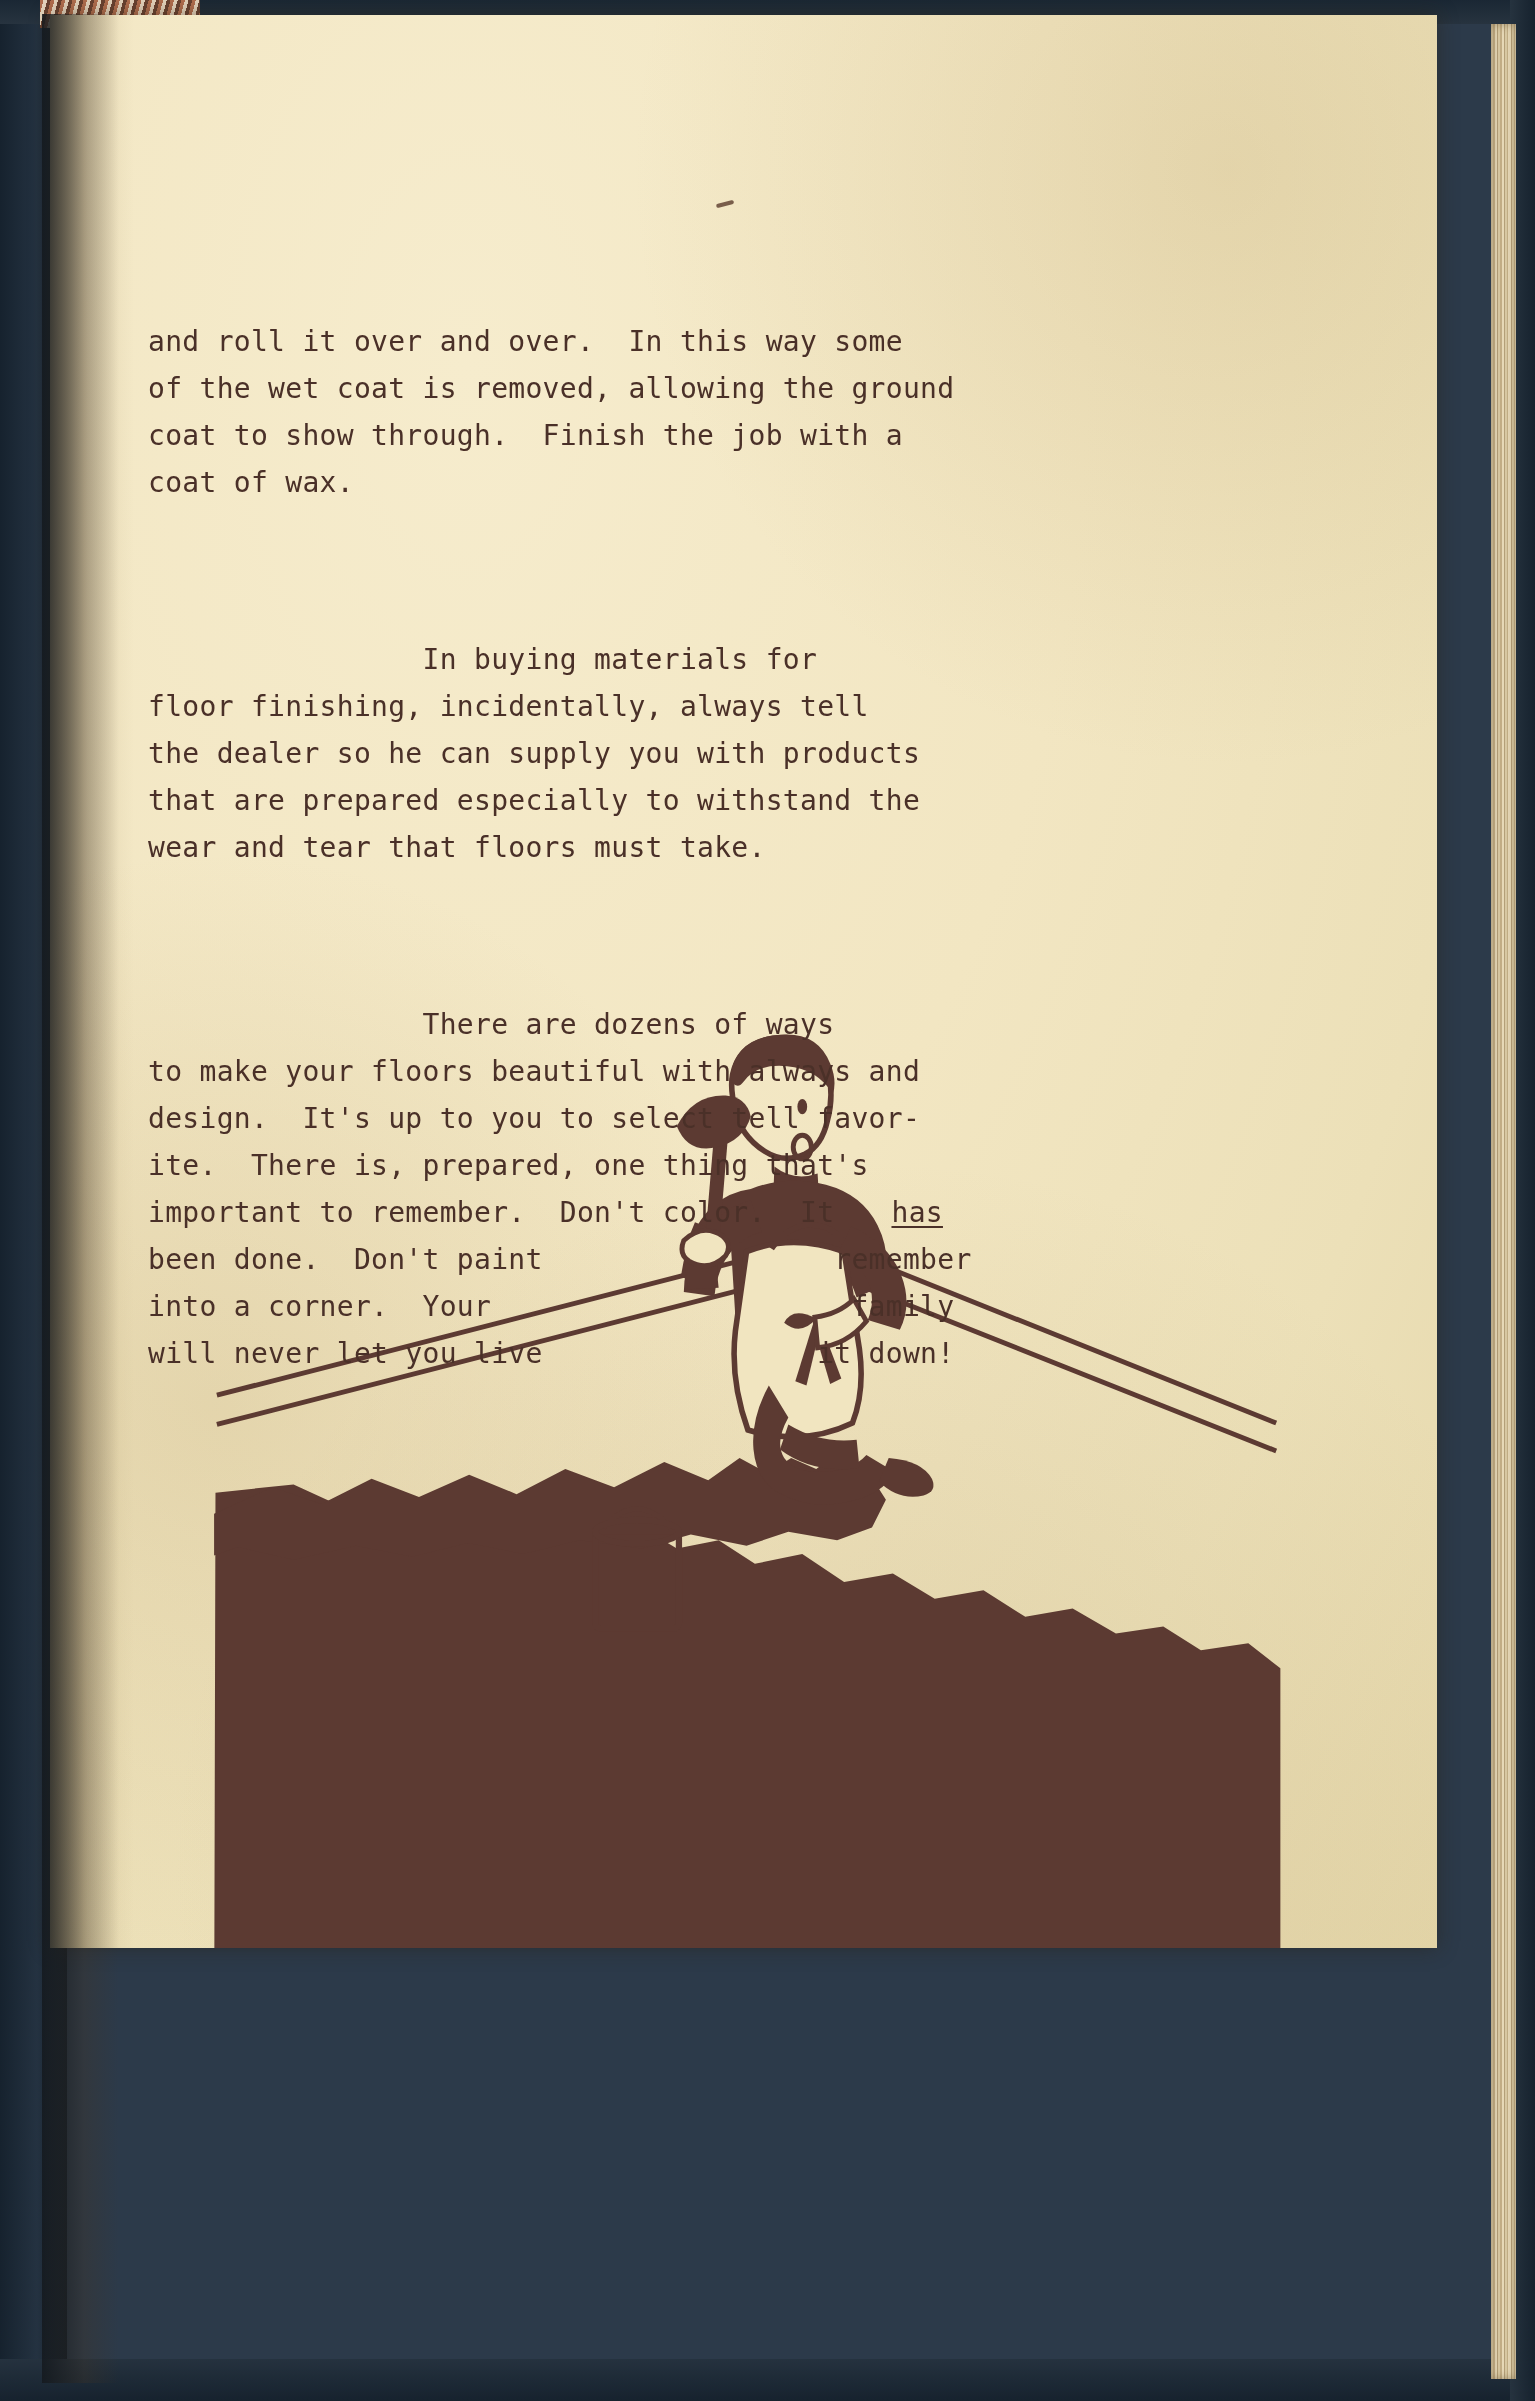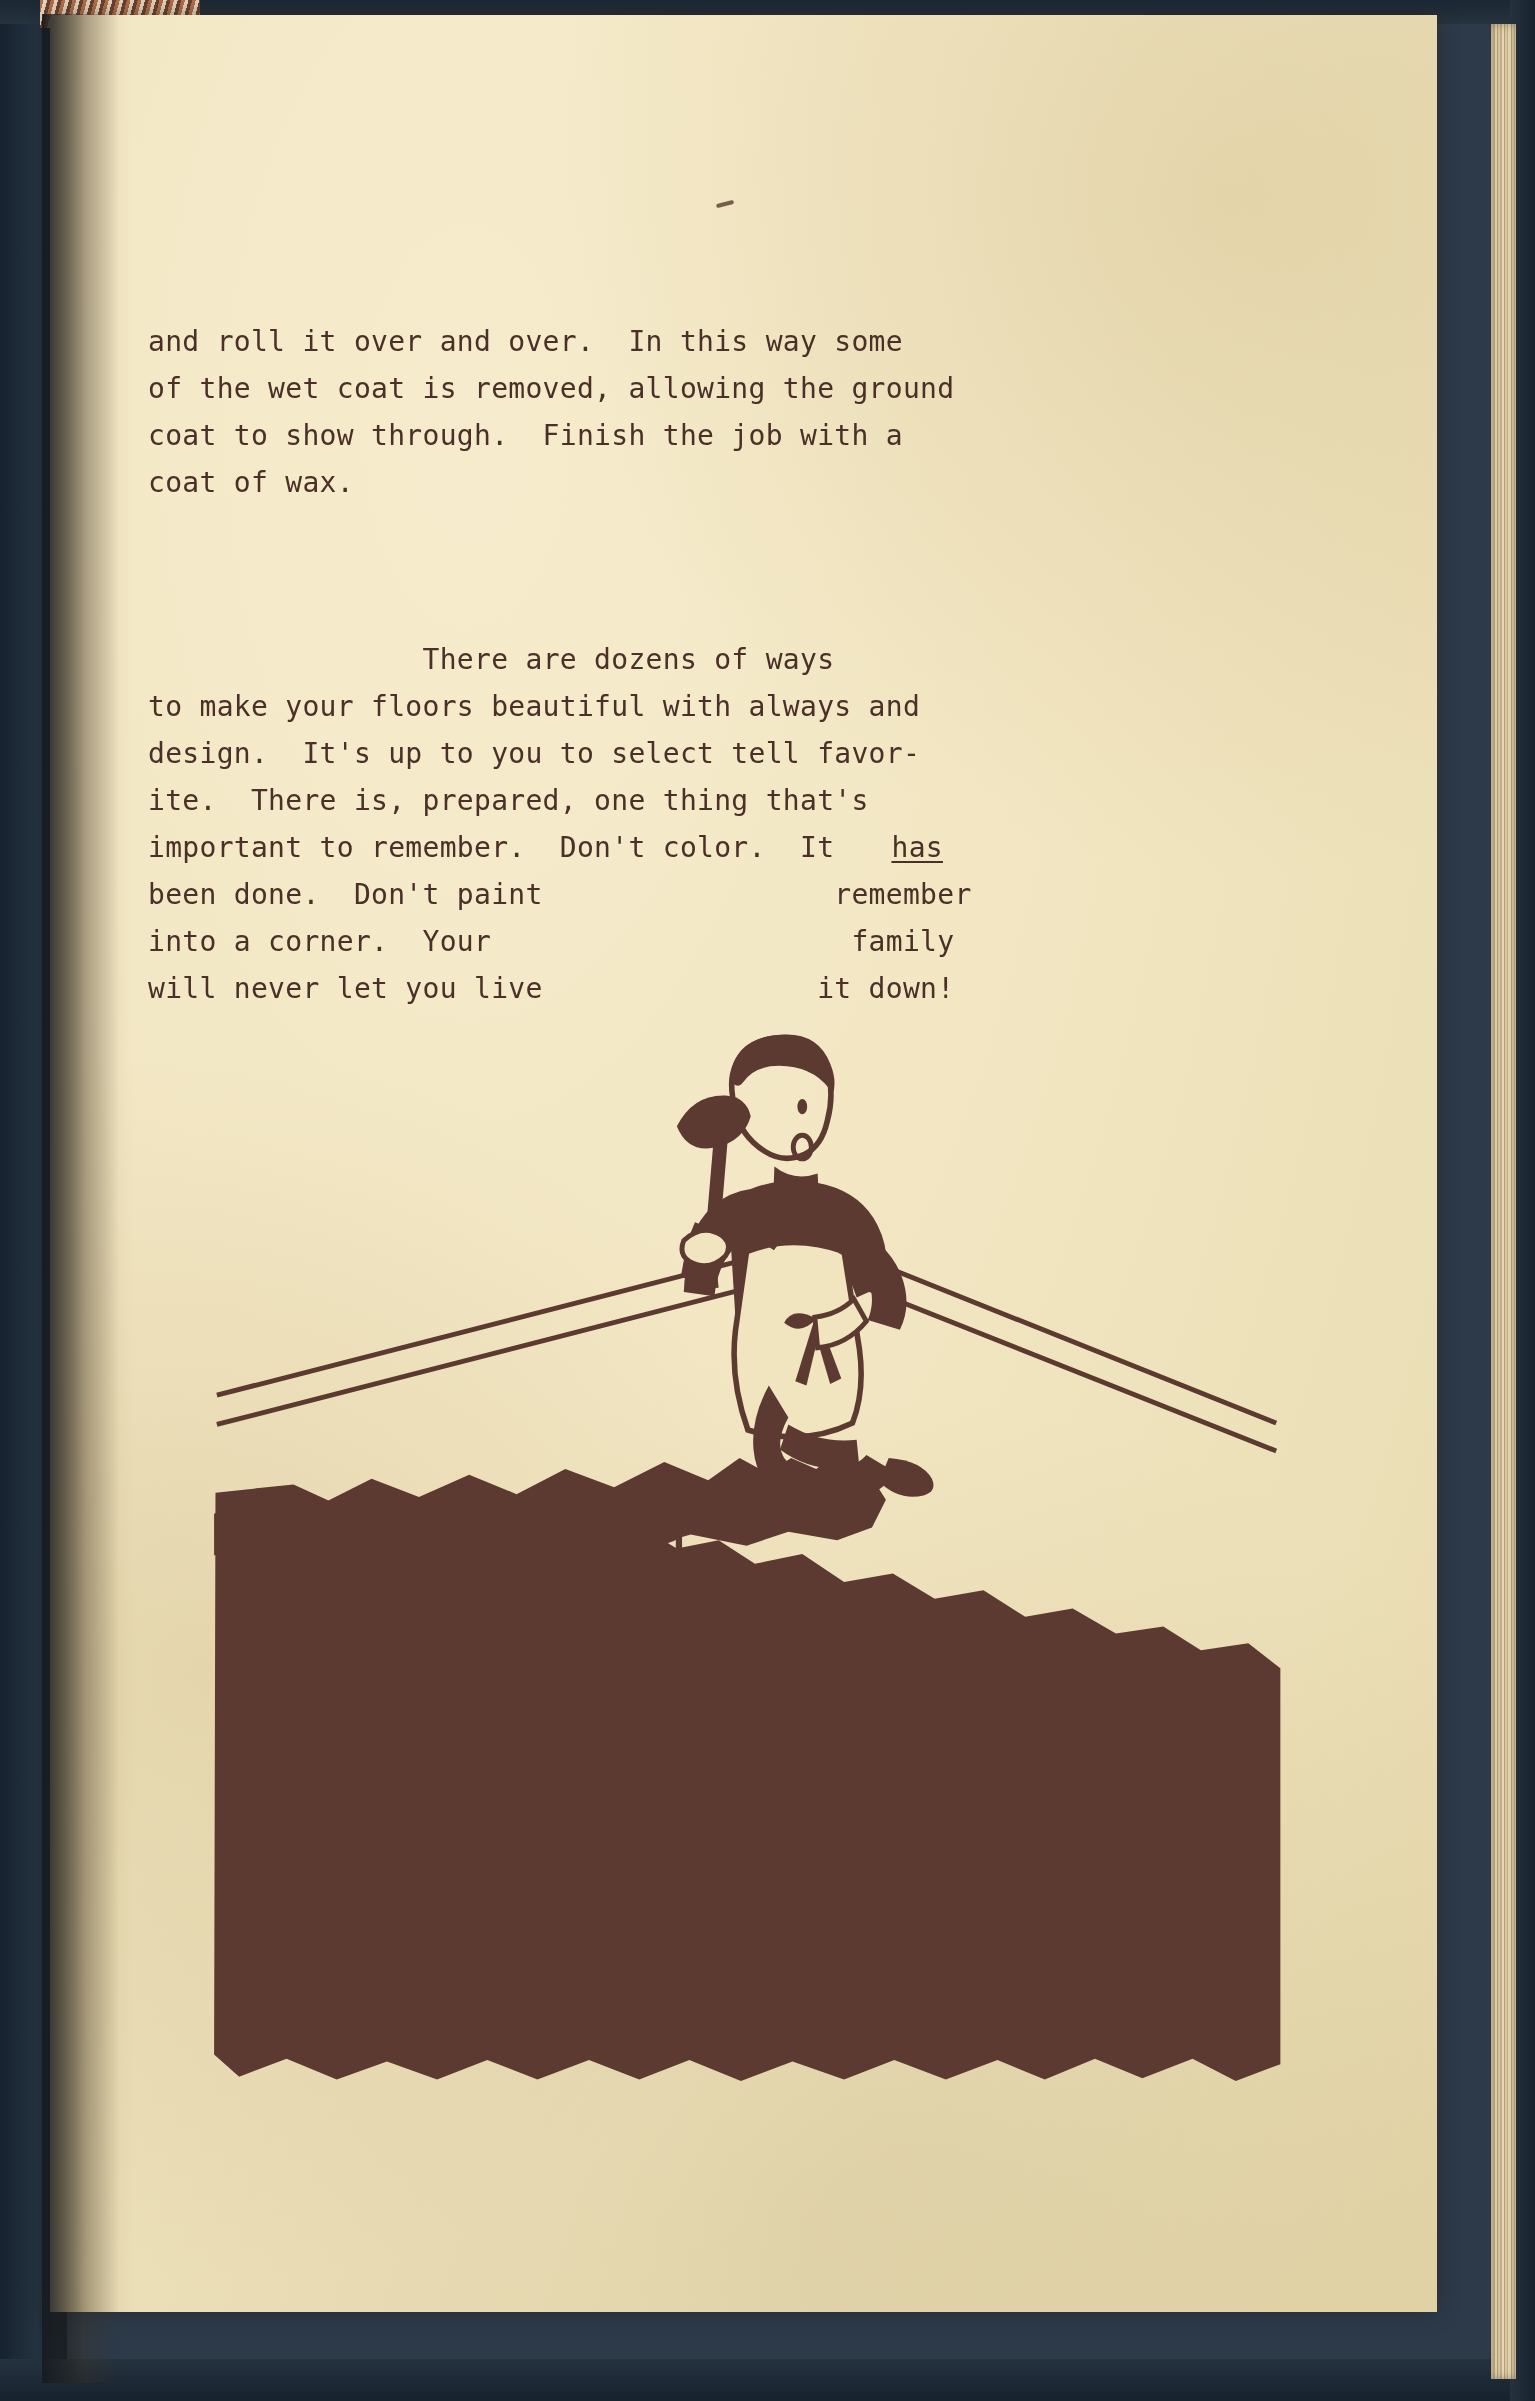"and roll it over and" #page { height: 2297px -> 1933px }
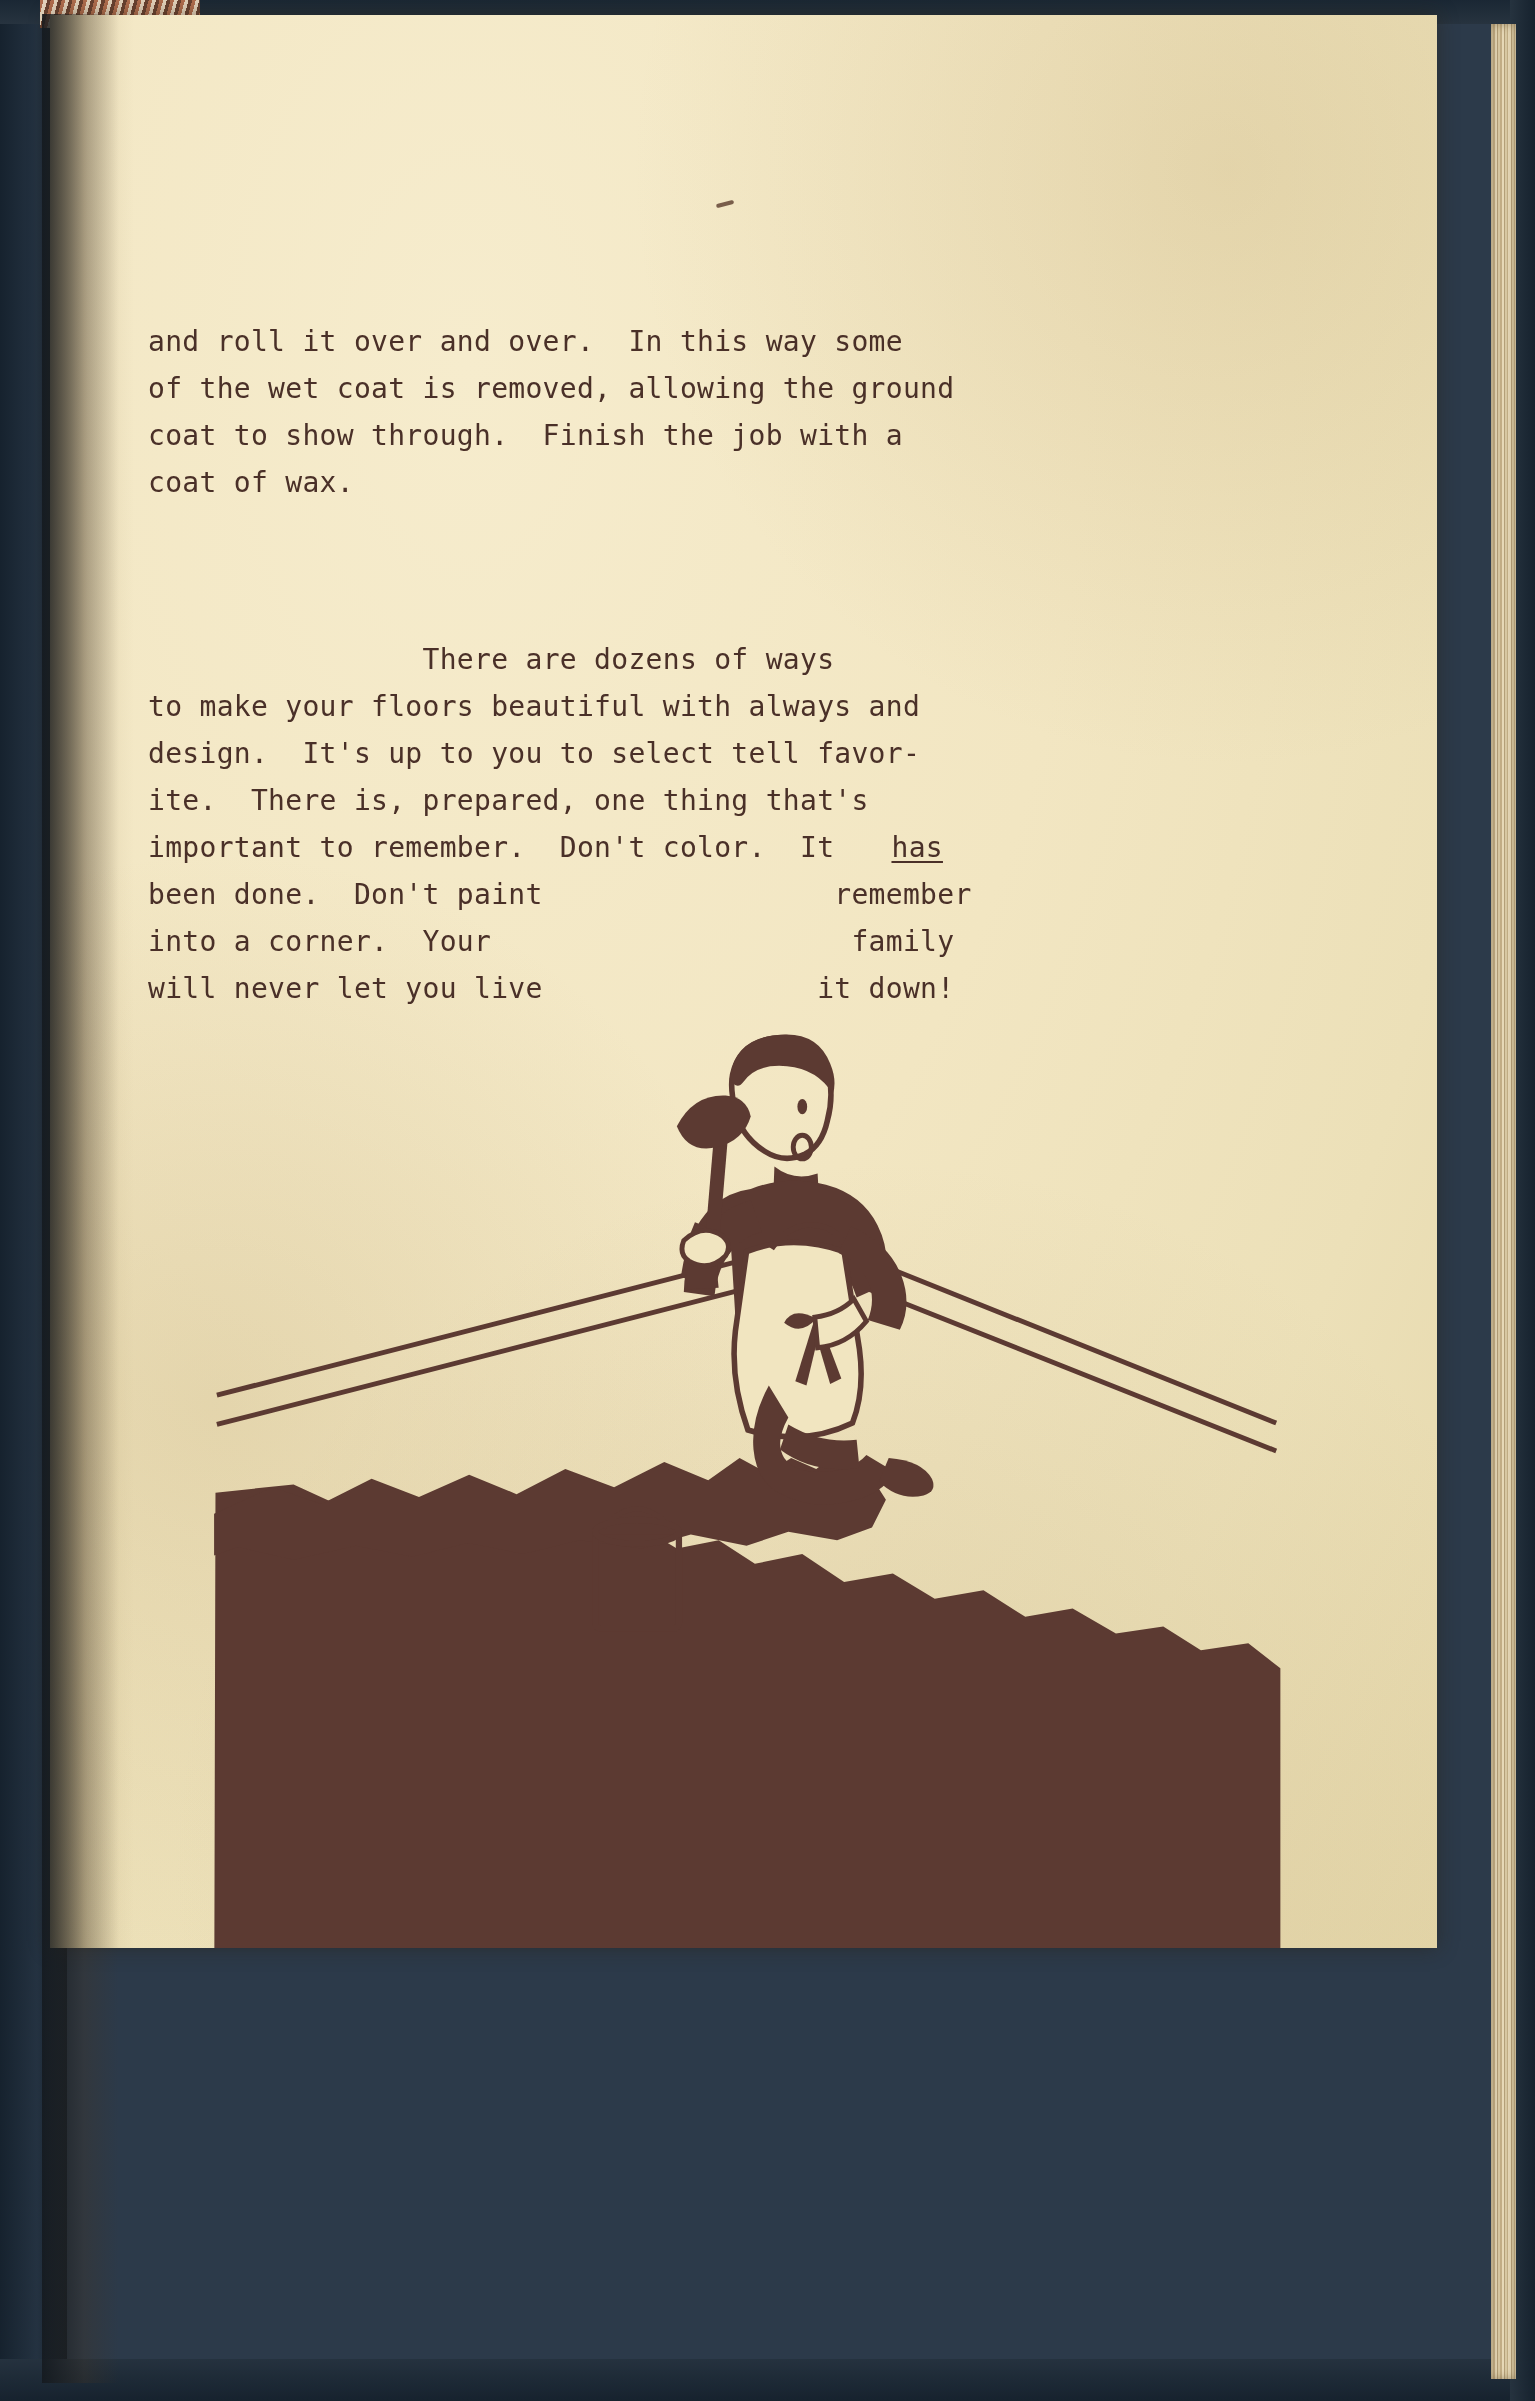"In buying materials for" p.para { html: none -> <p> In buying materials for floor finishing, incidentally, always tell the dealer so he can supply you with products that are prepared especially to withstand the wear and tear that floors must take.</p> }
